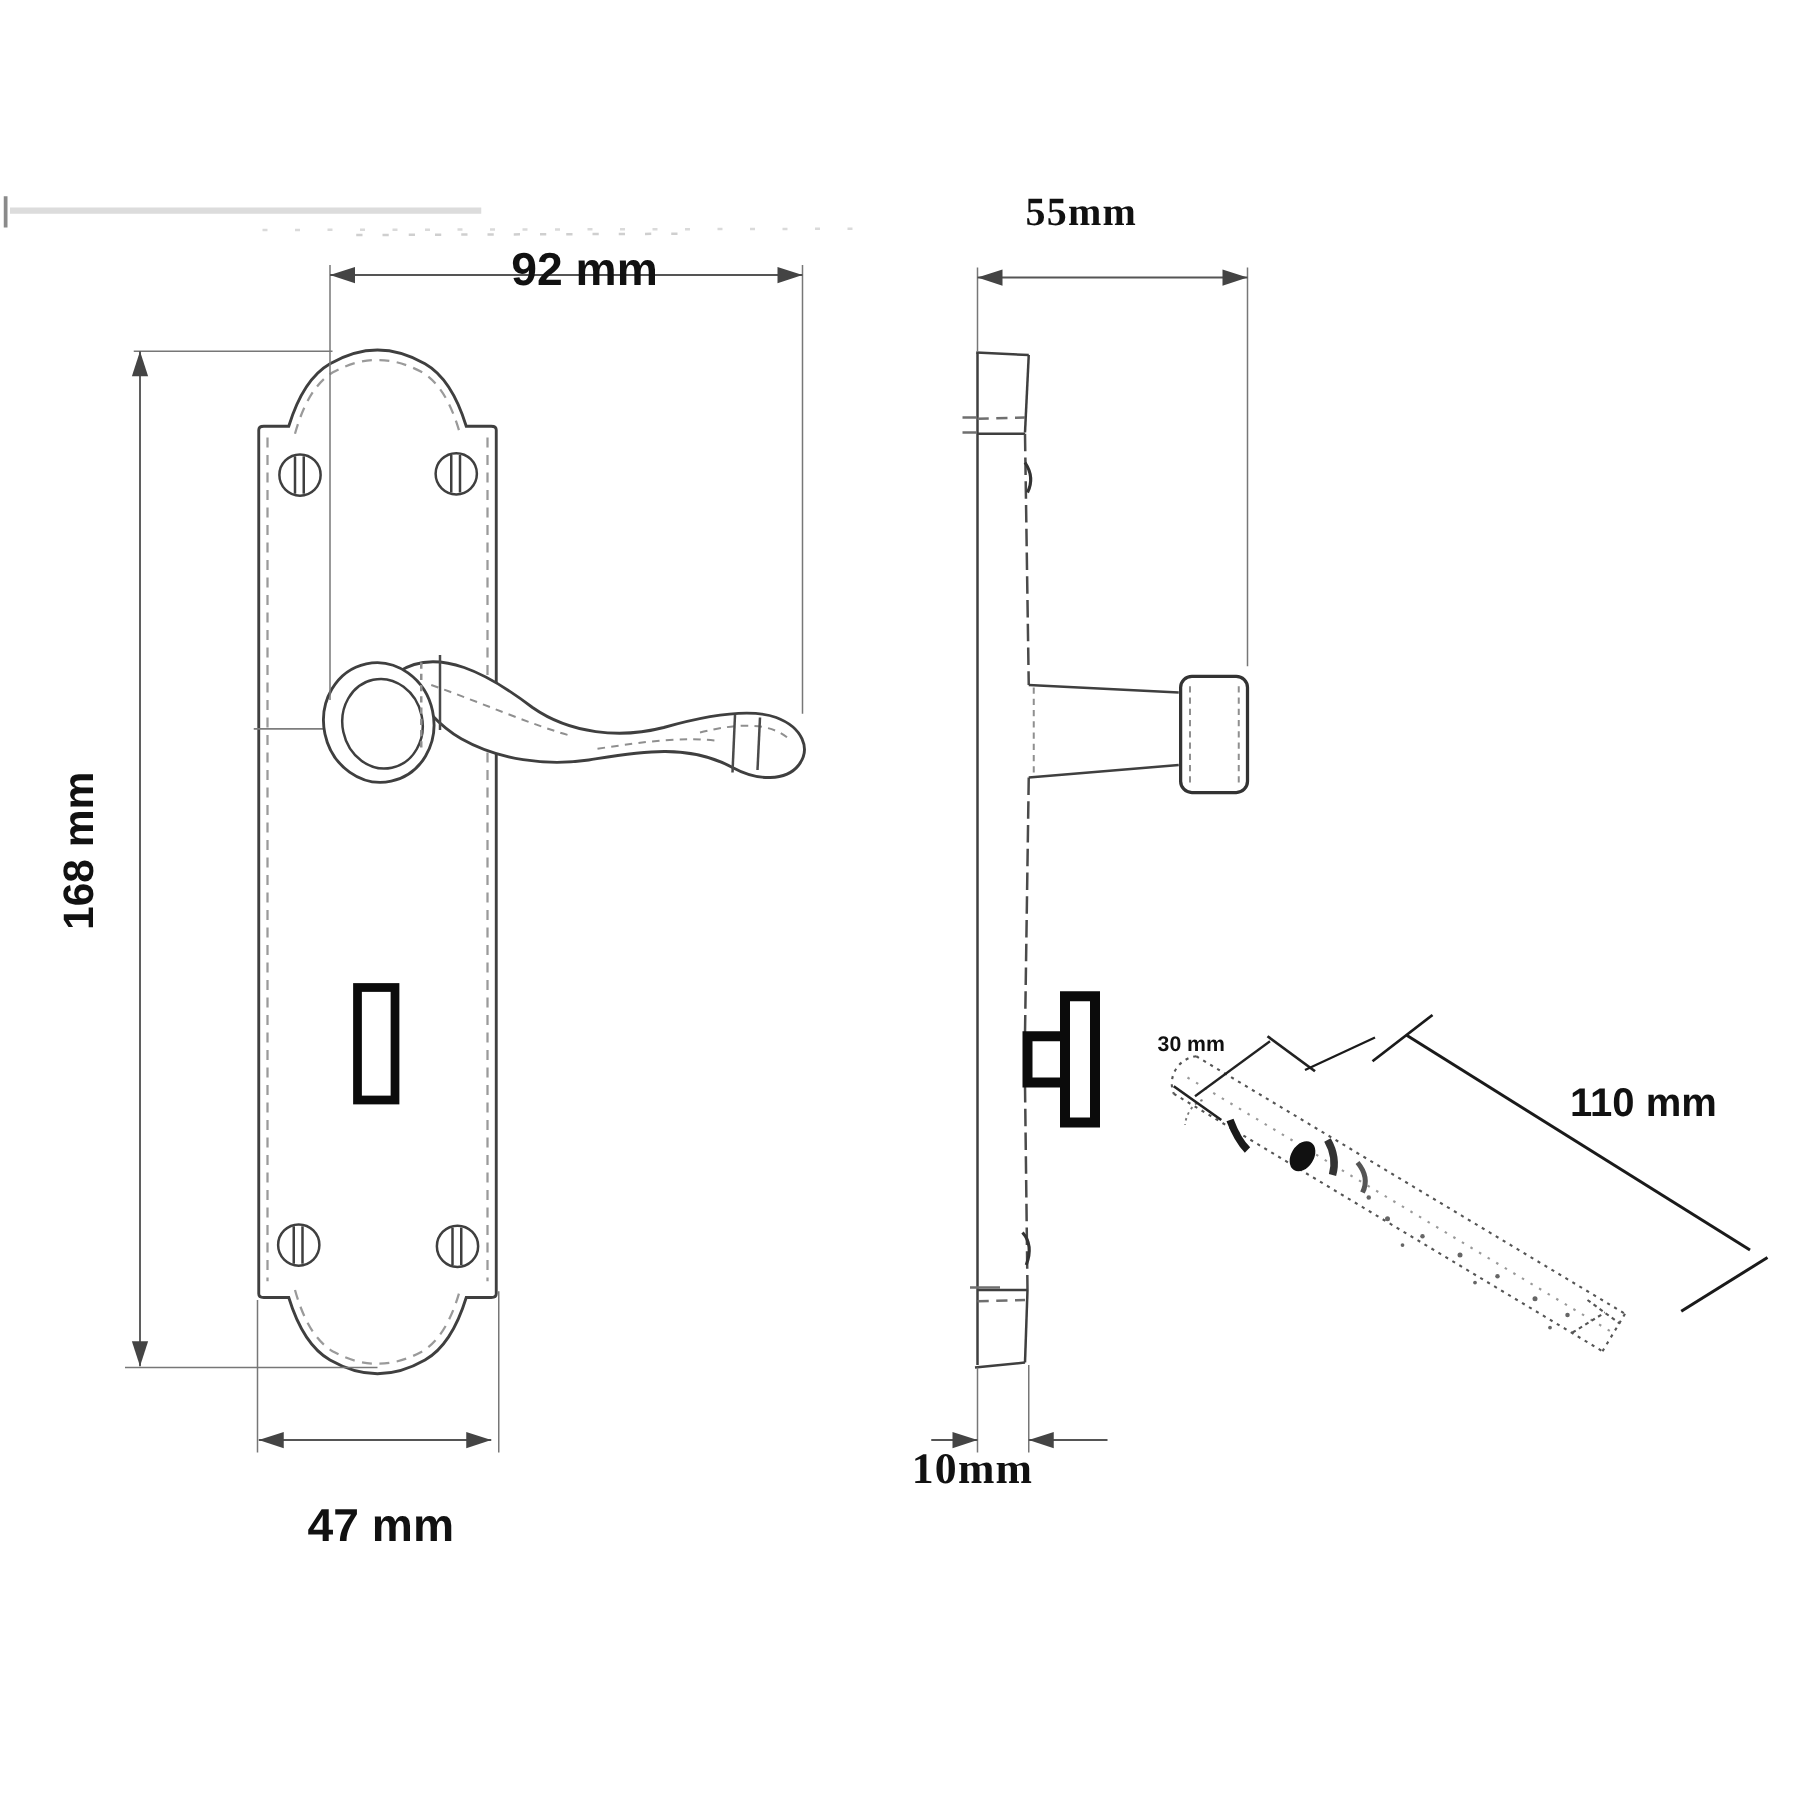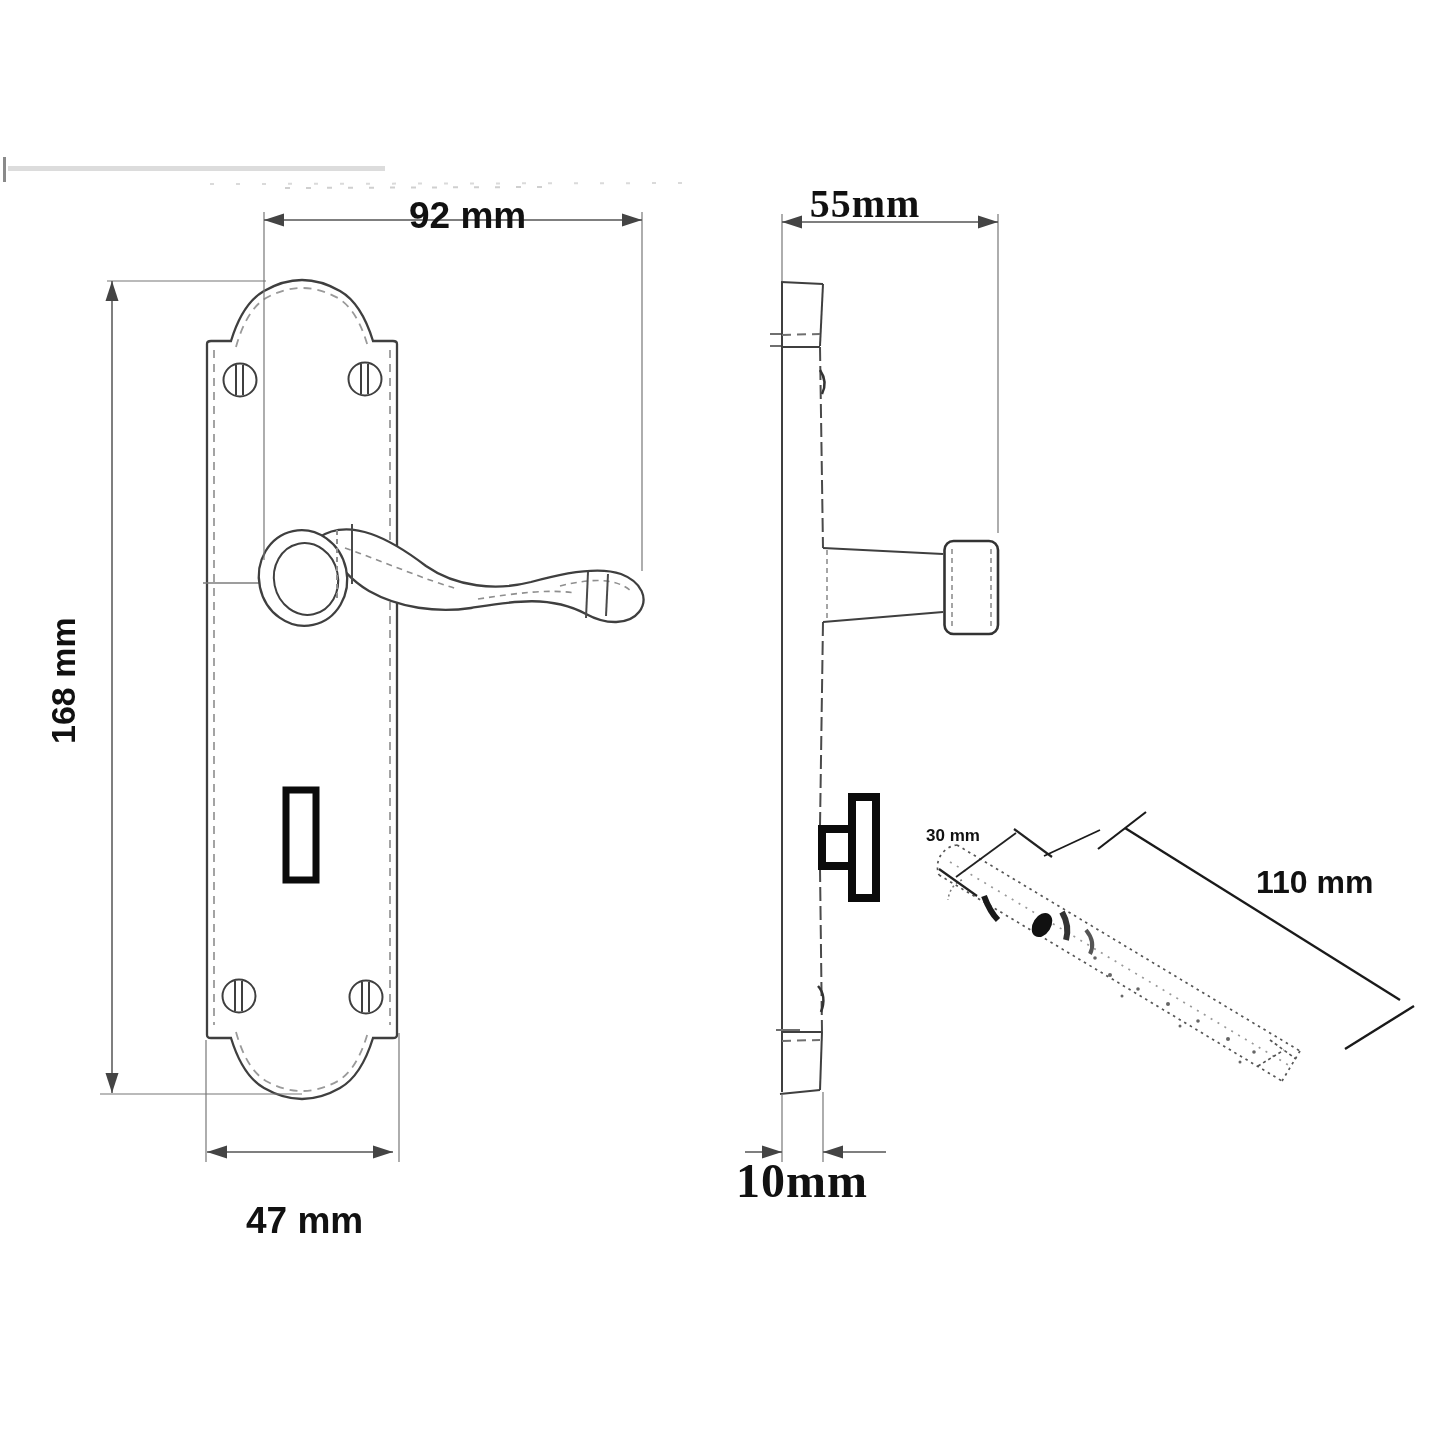"55mm" #label-side-depth { font-size: 40px -> 32px; top: 184px -> 153px }
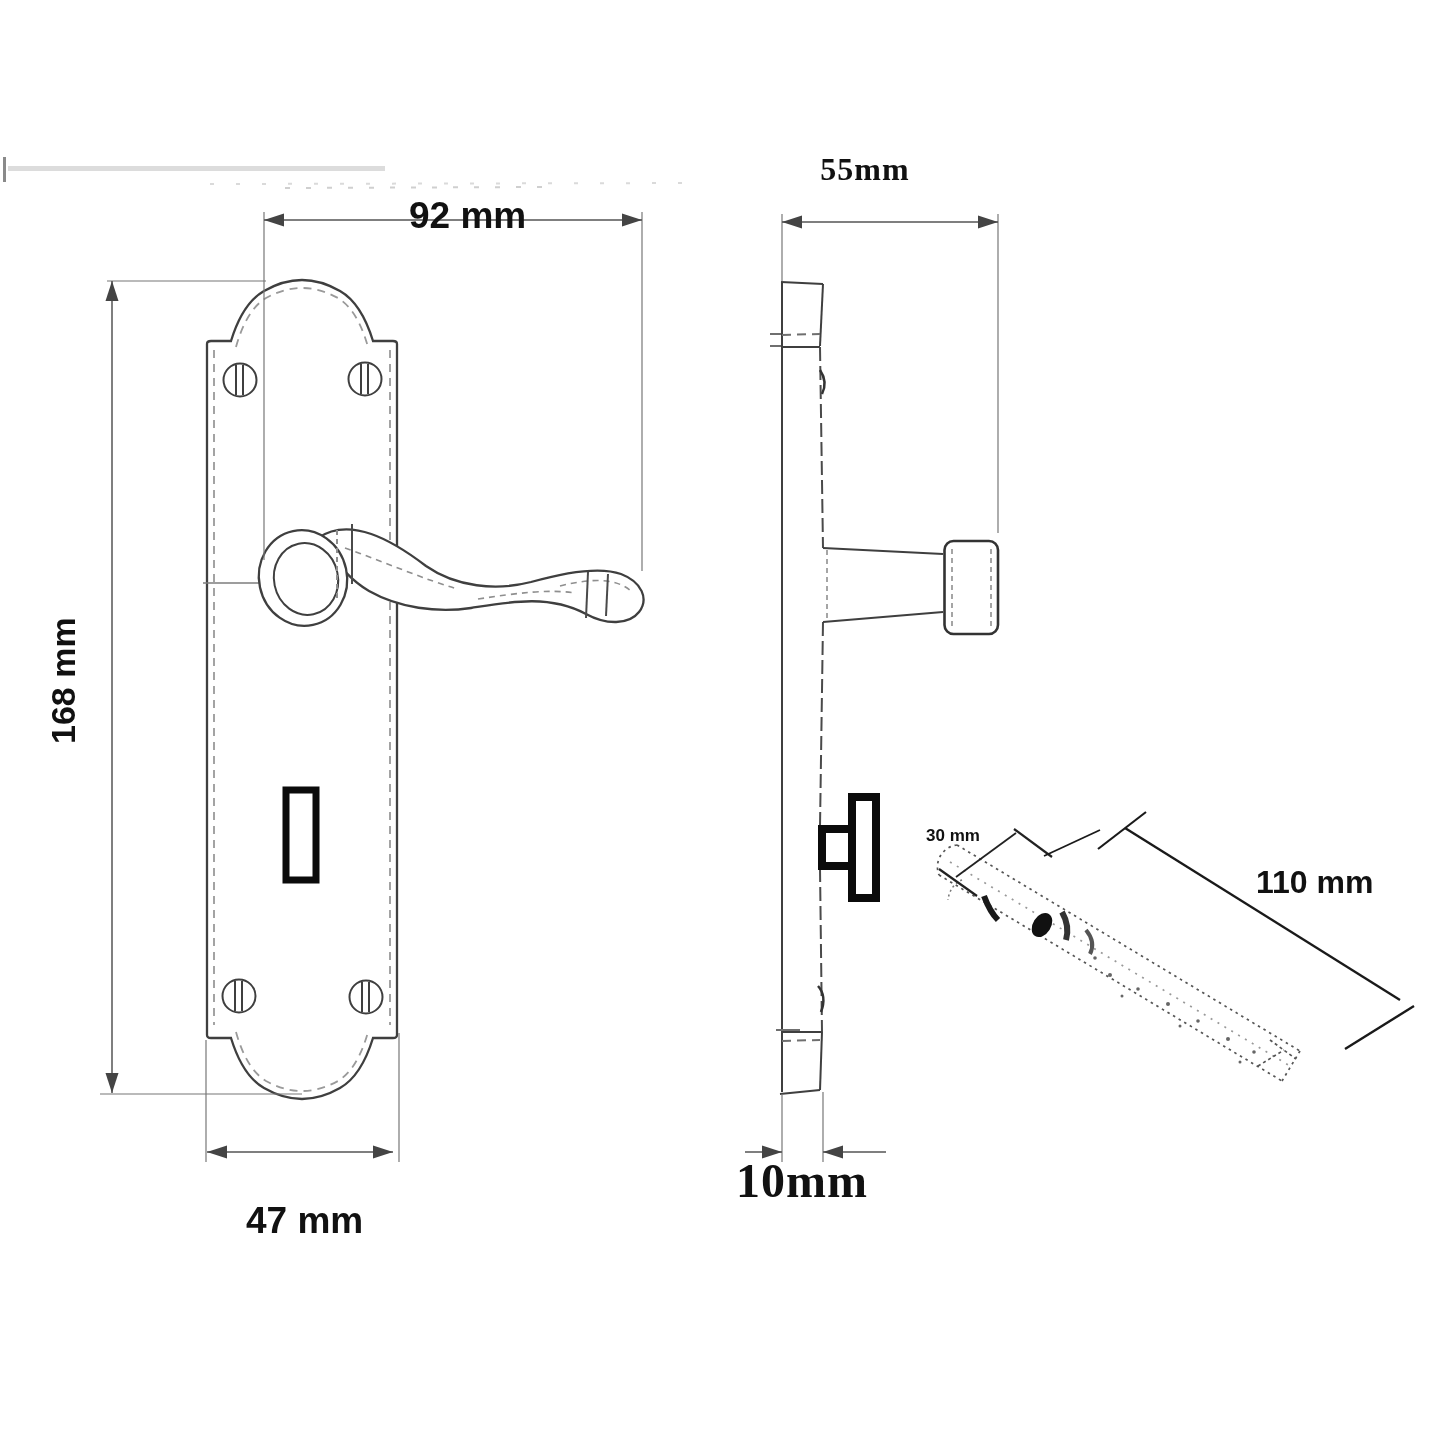"10mm" #label-side-thickness { font-size: 48px -> 35px; left: 736px -> 716px }
